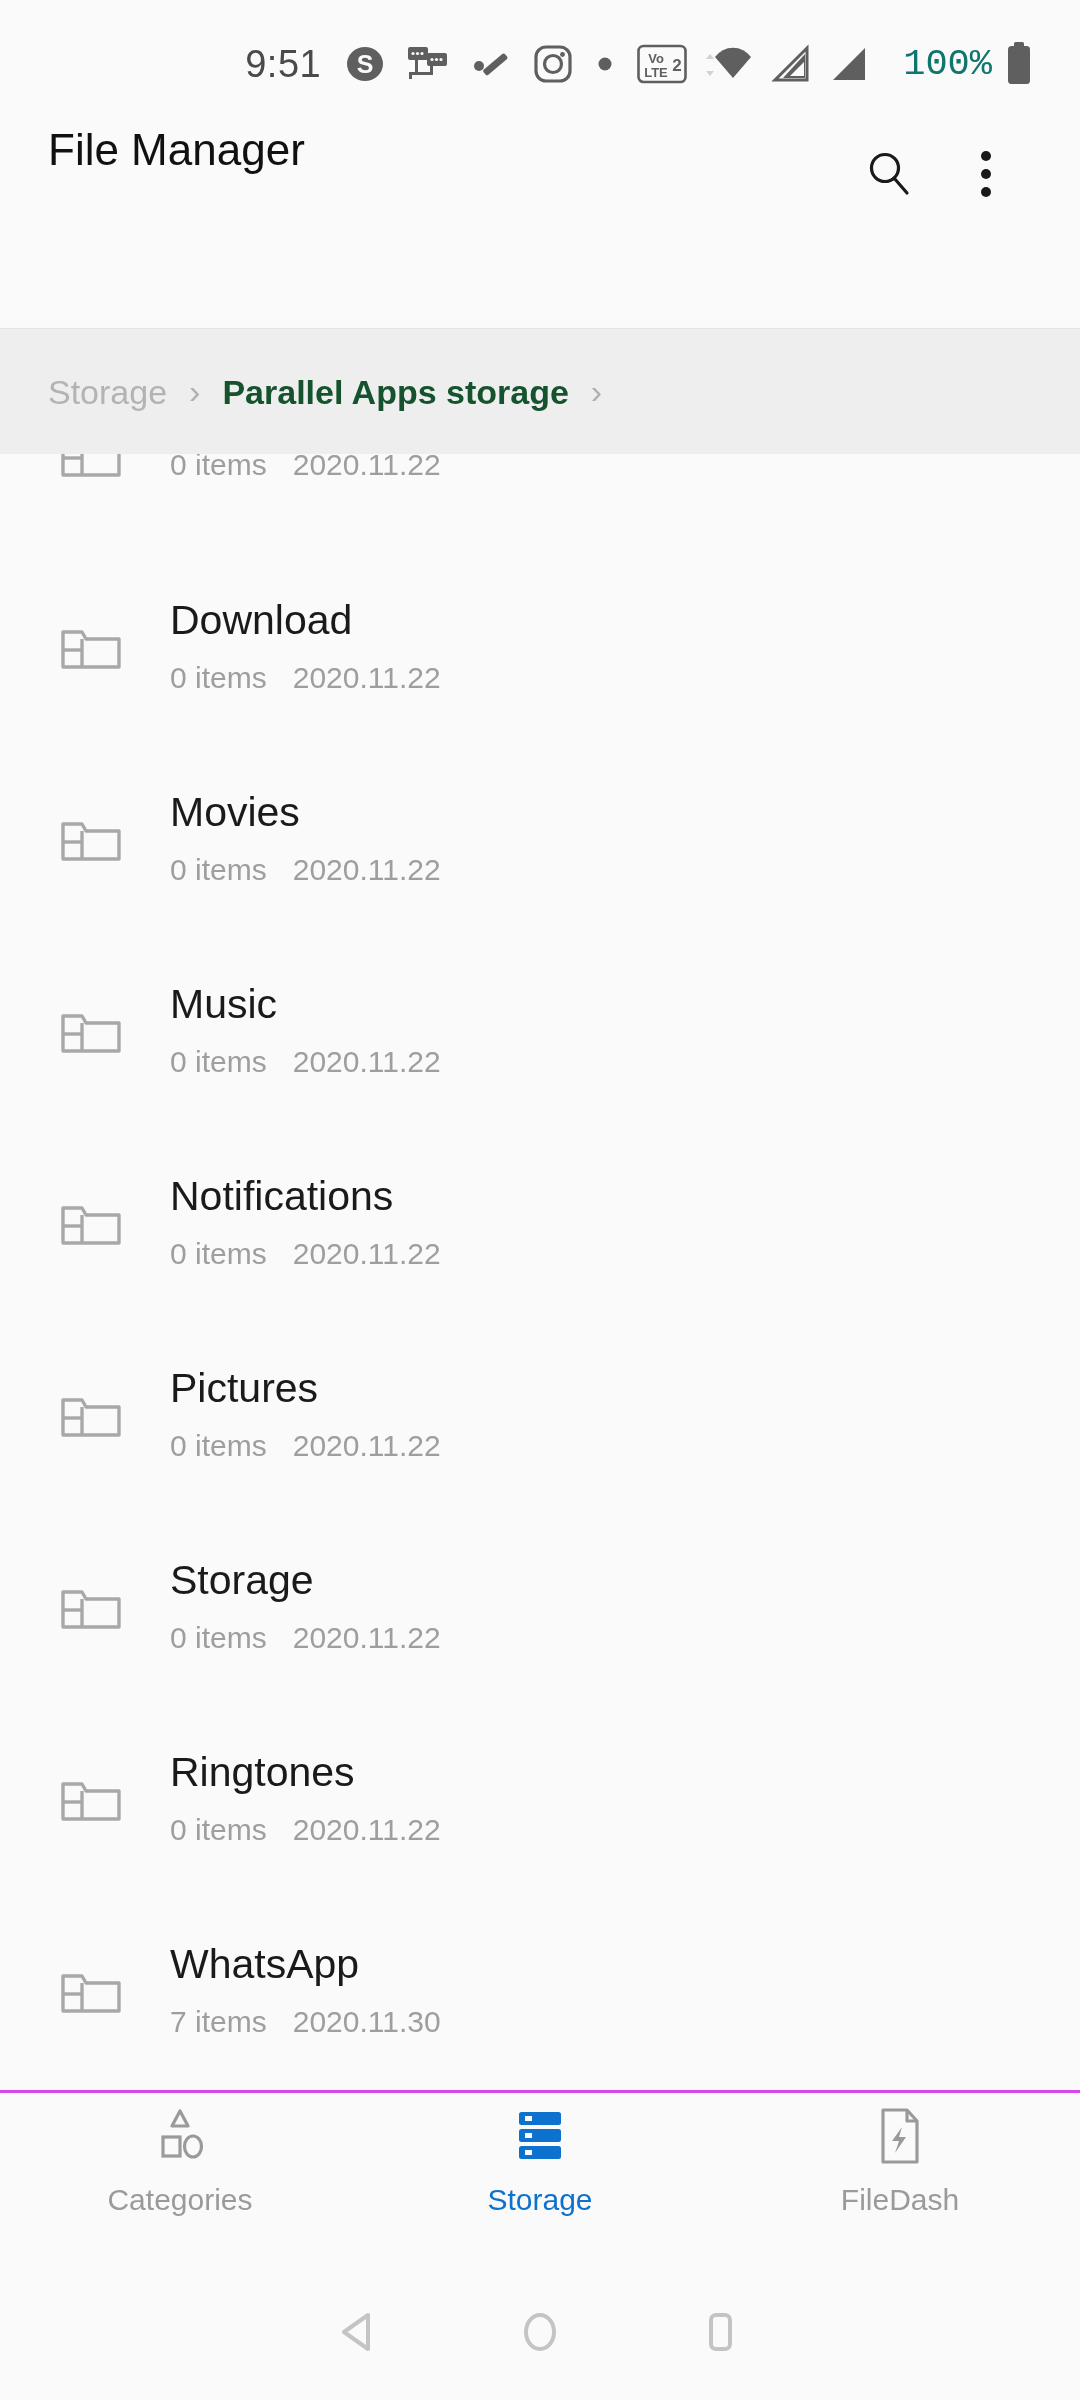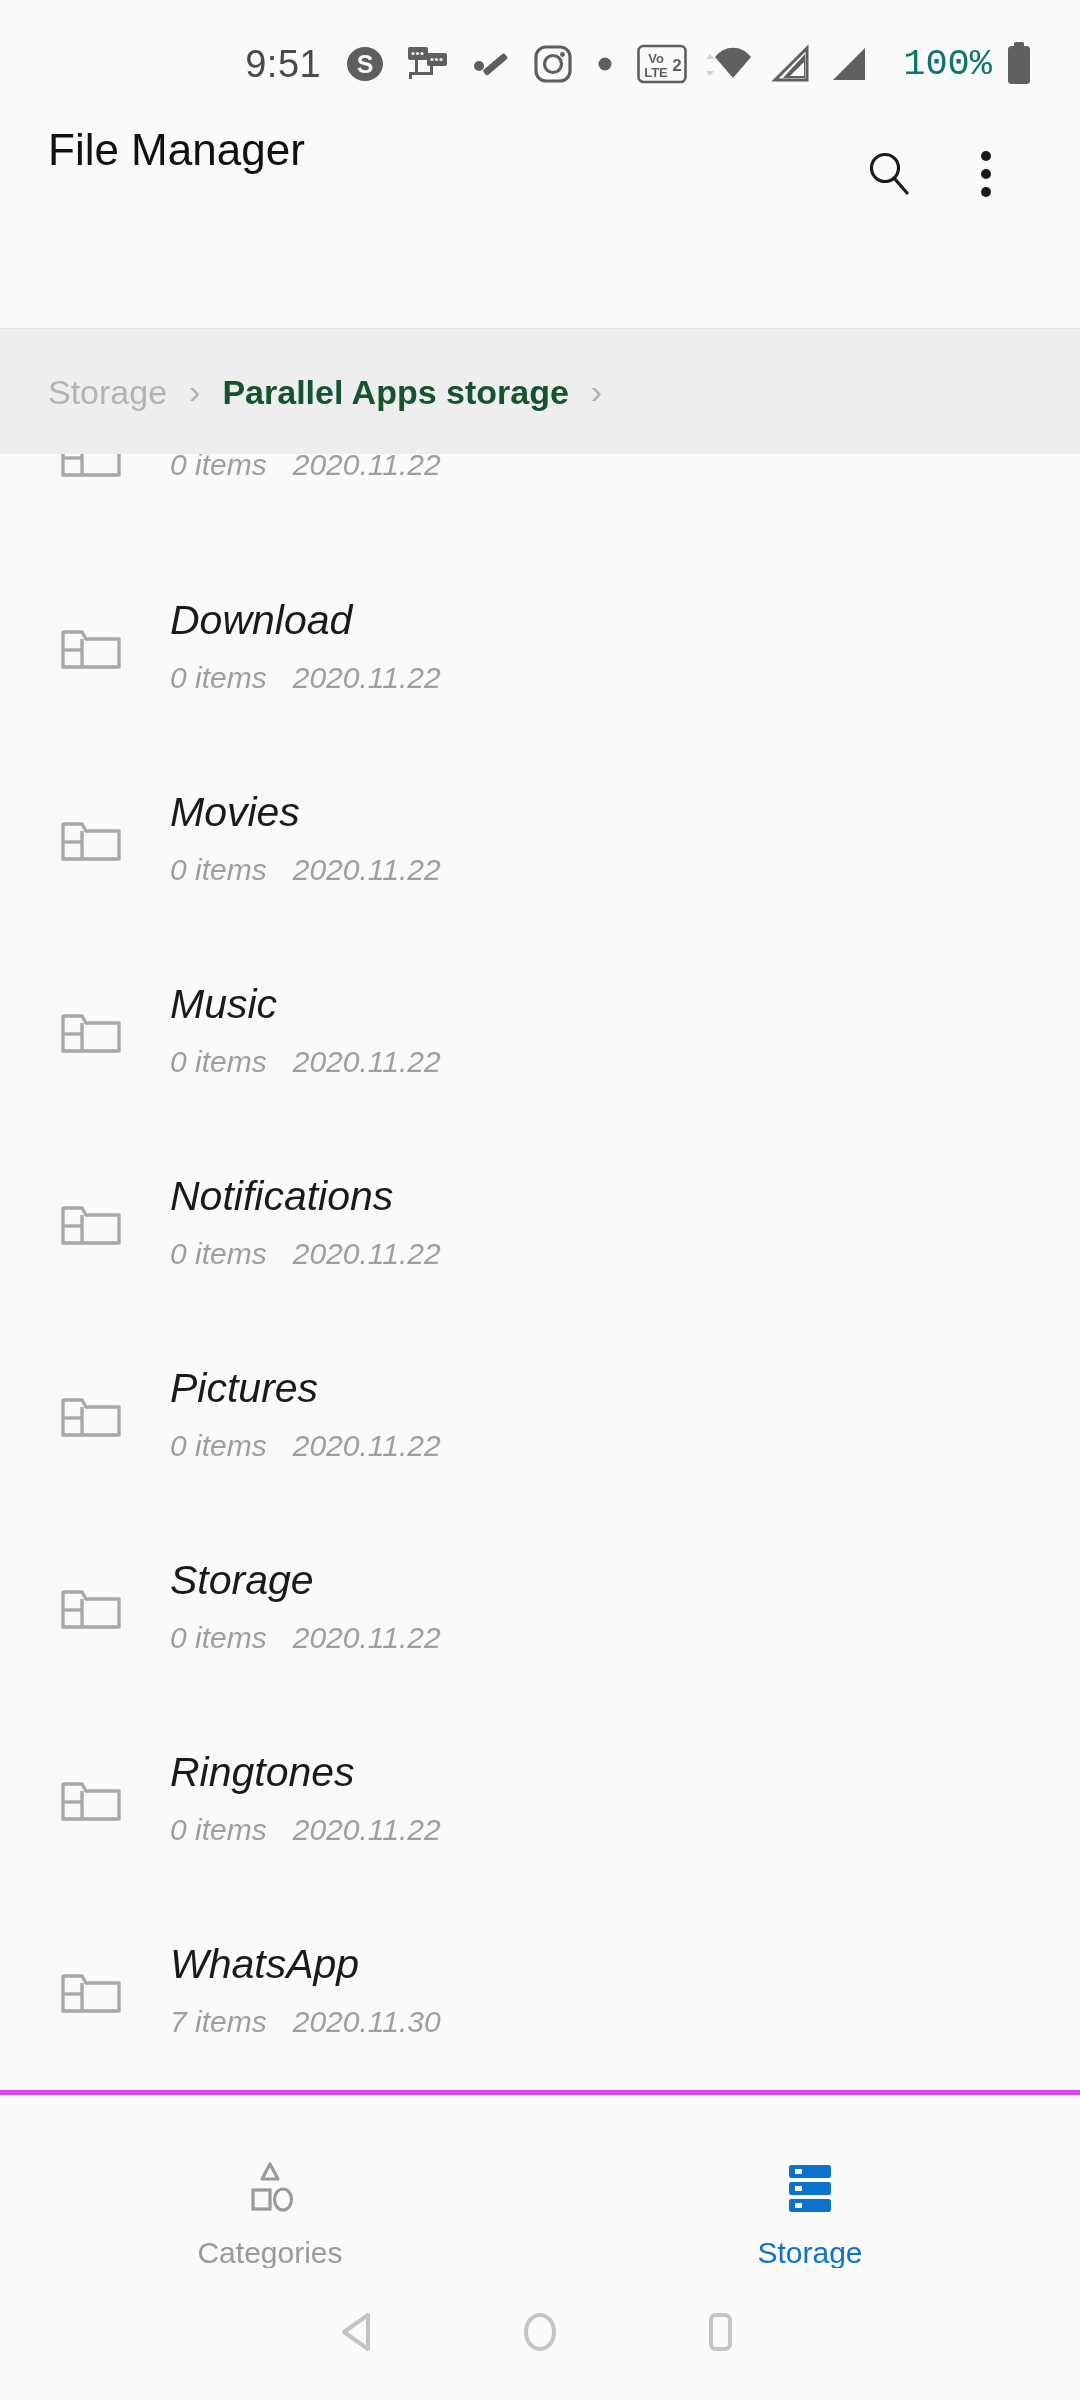"0 items" .file-row { font-style: italic -> none }
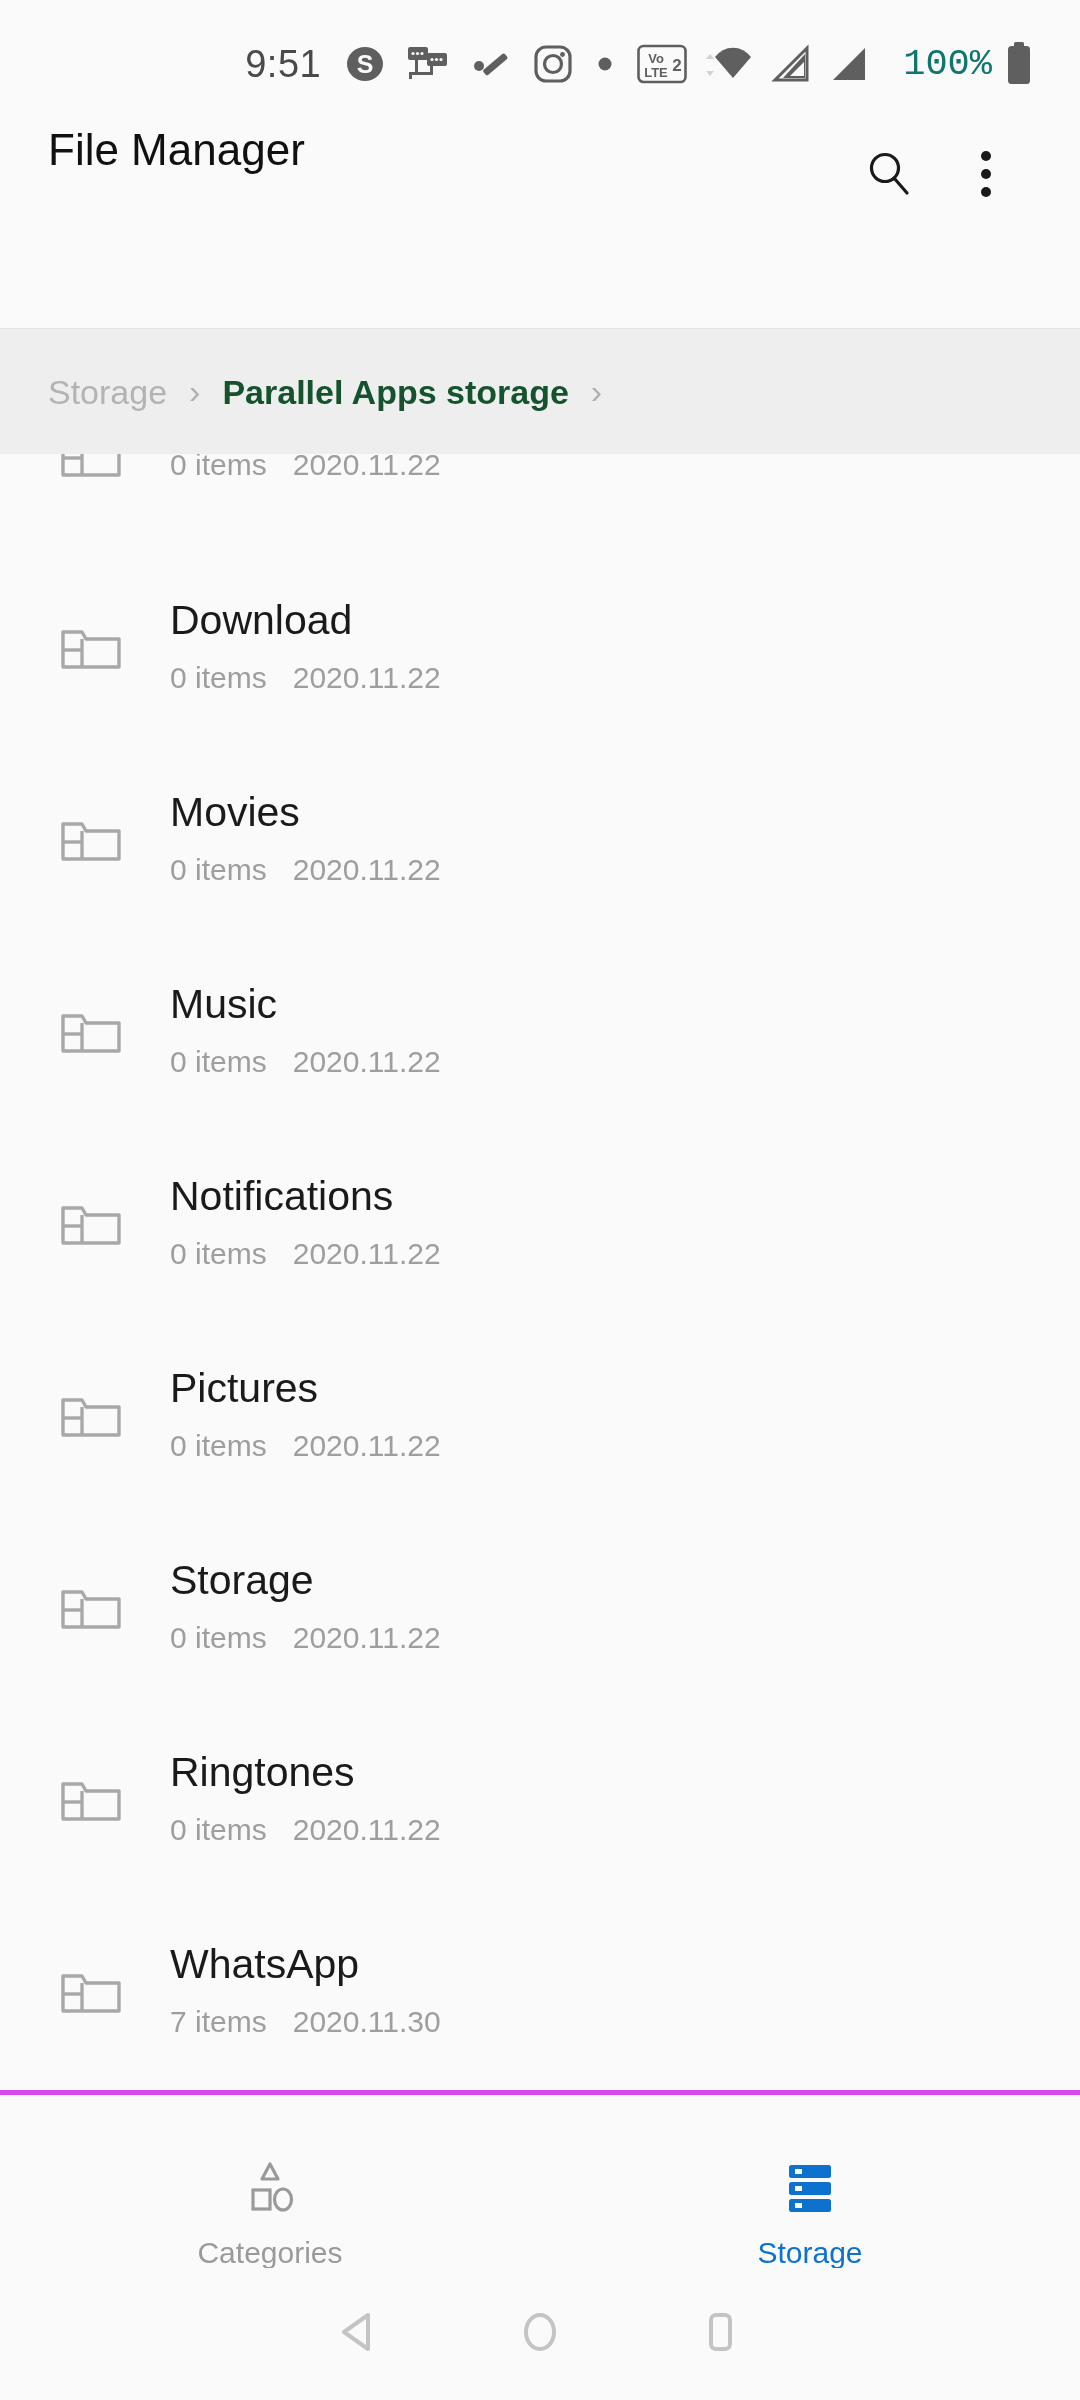"Categories" .bottom-nav { align-items: flex-end -> flex-start; border-top: 5px solid #d946ef -> 3px solid #d946ef; padding-top: 38px -> 12px }
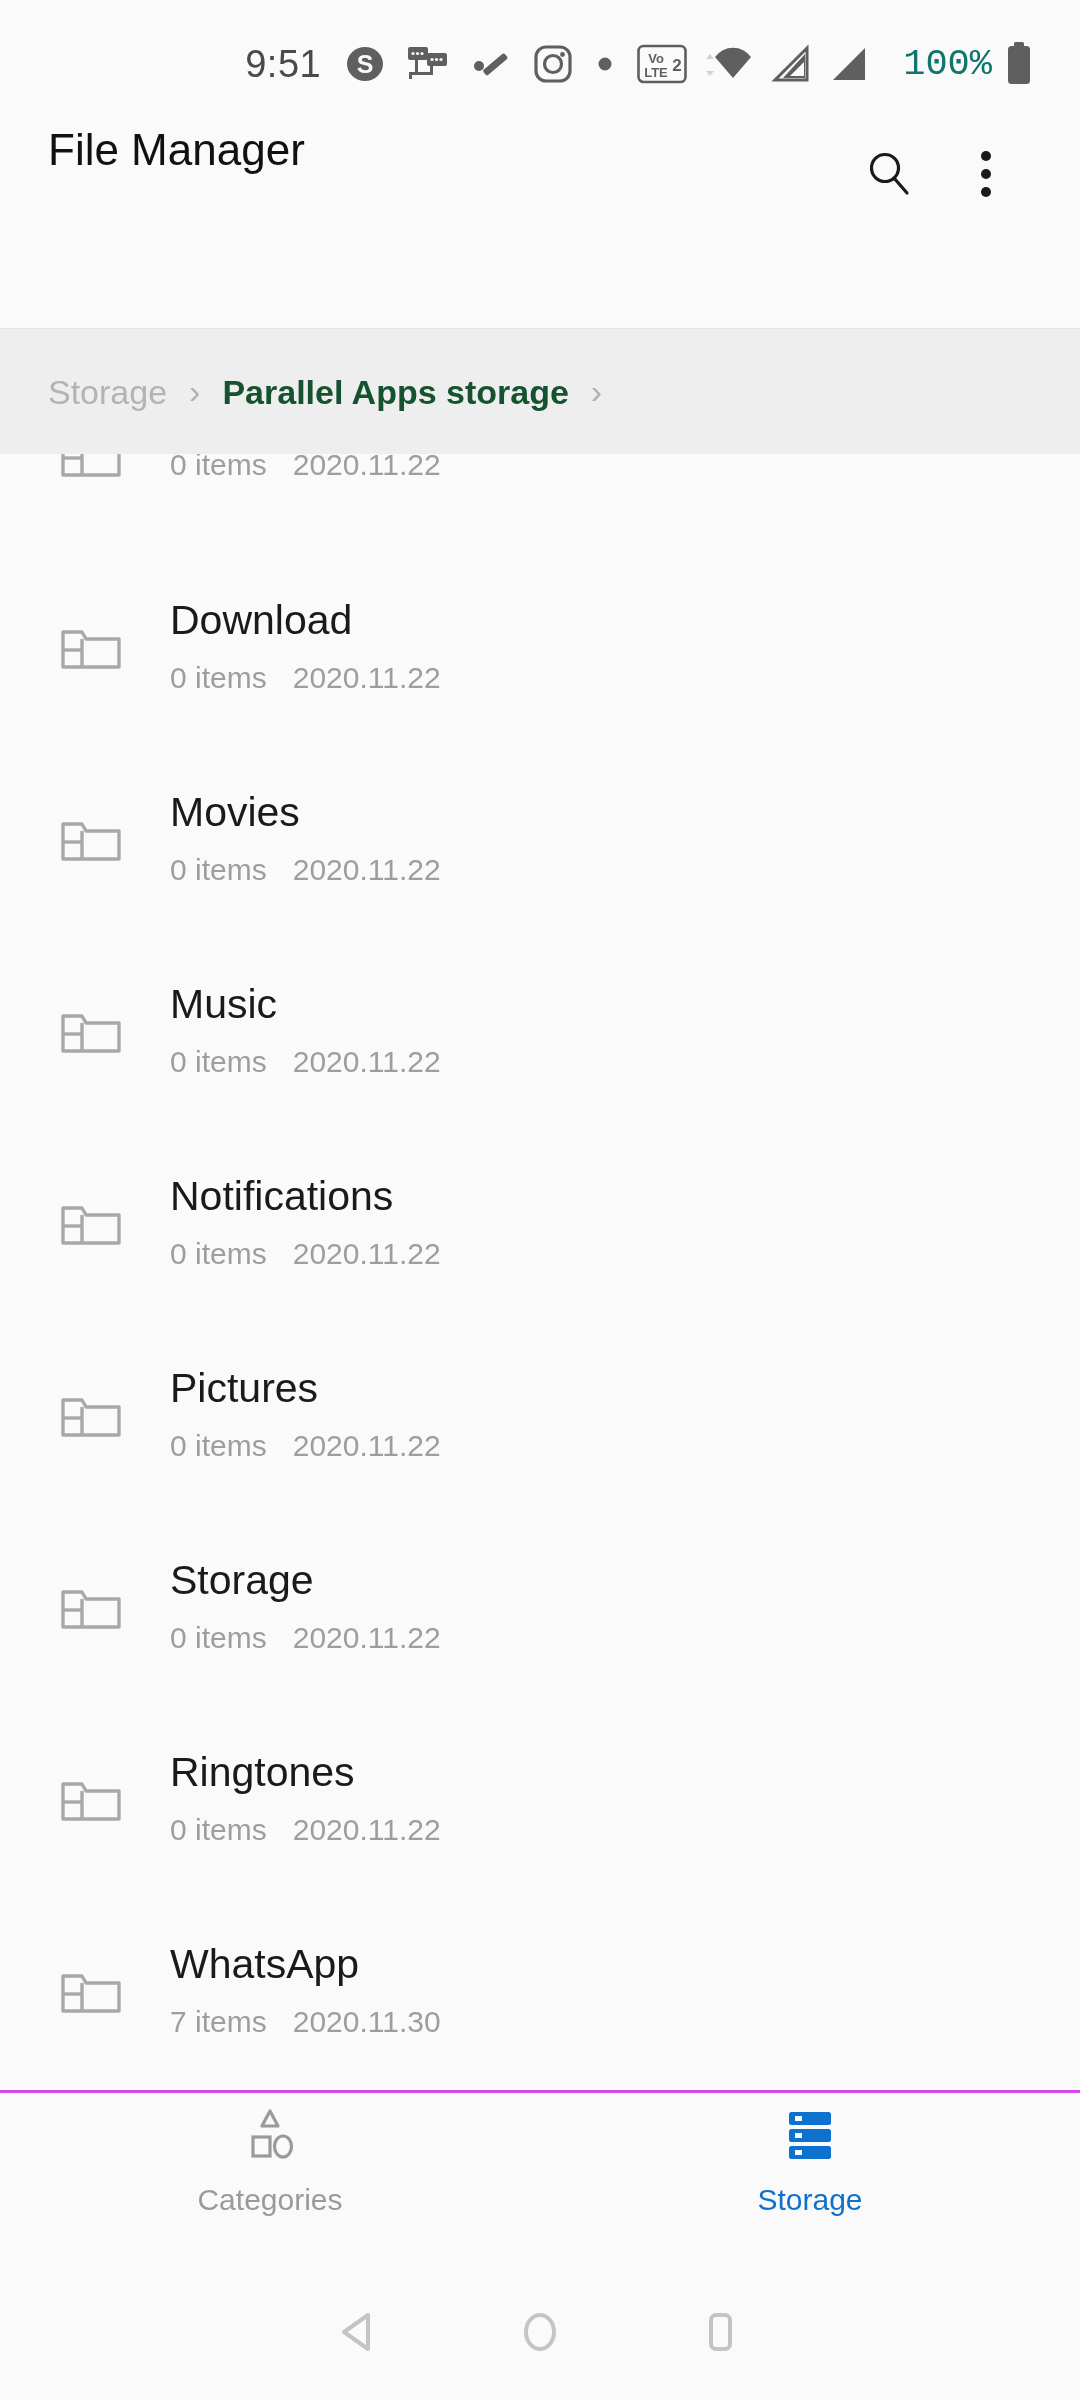"FileDash" div.nav-item { html: none -> <div> <div> <svg> <path></path> <path></path> <path></path> </svg> </div> <div>FileDash</div> </div> }
